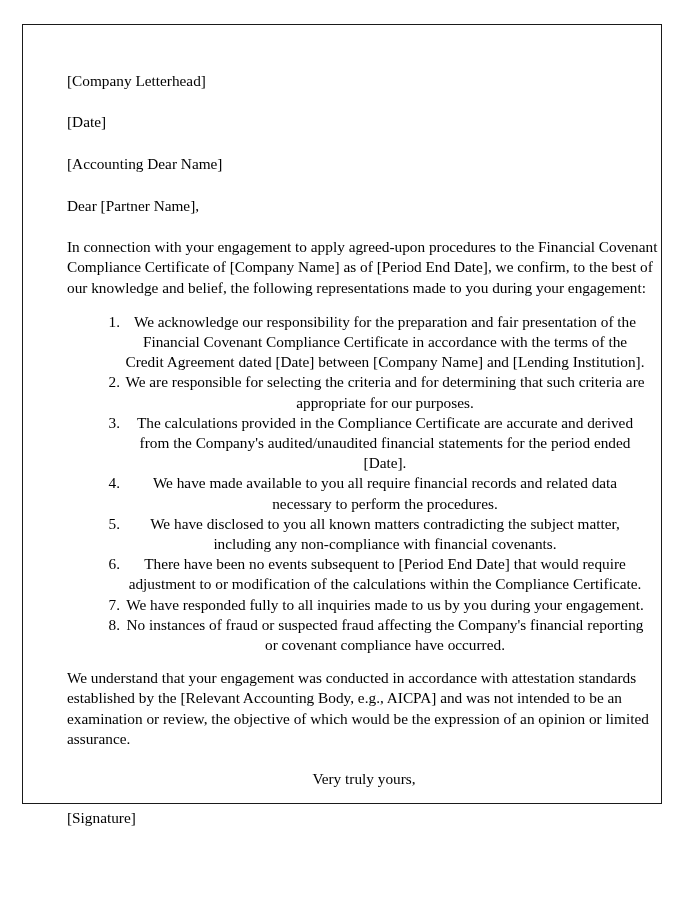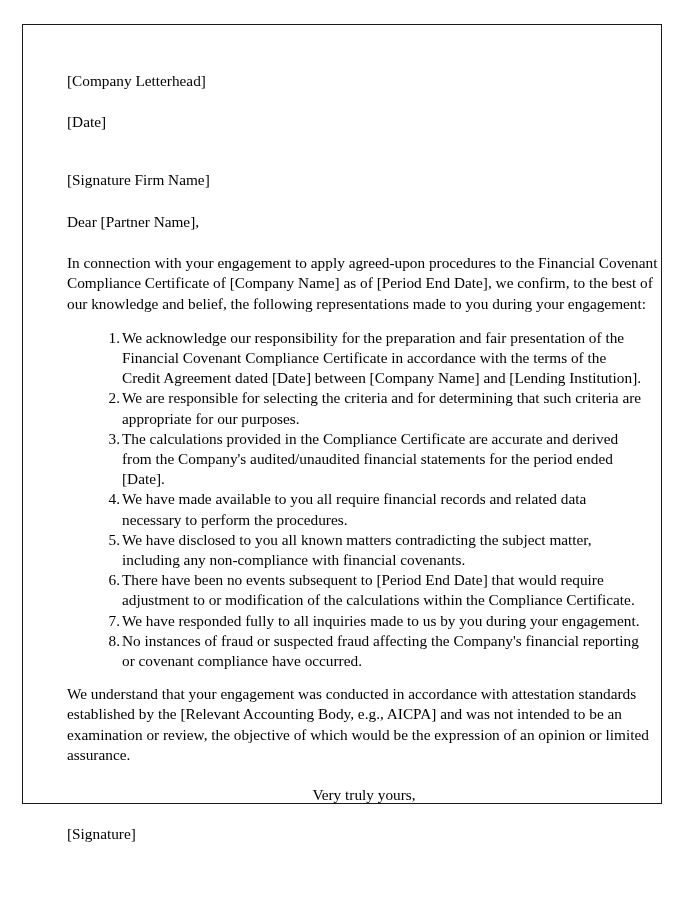"[Date]" .gap-date { margin-bottom: 39px -> 23px }
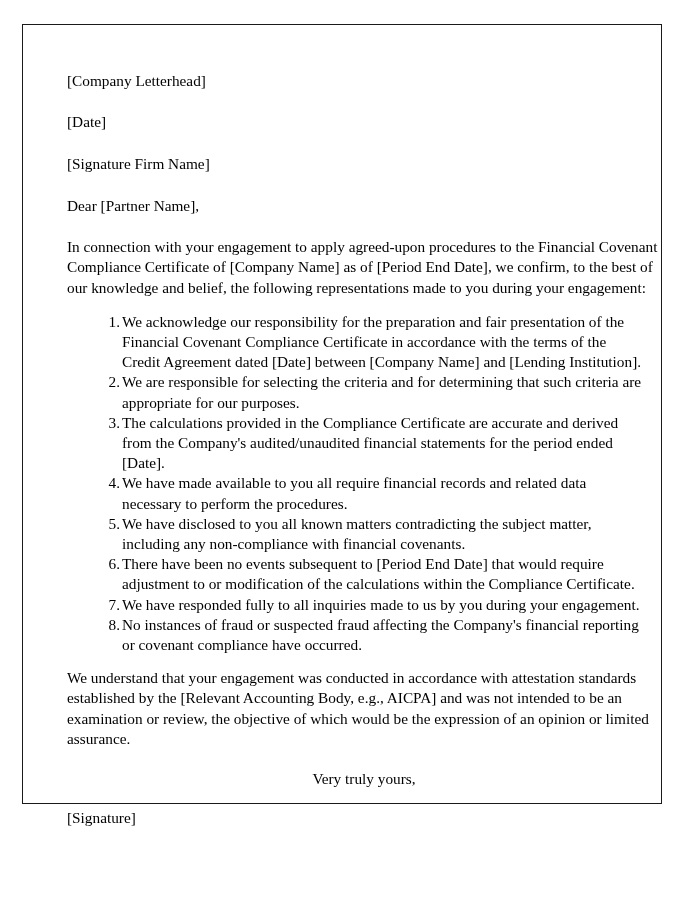"[Signature Firm Name]" p.addr-line { text: Signature Firm -> Accounting Dear }
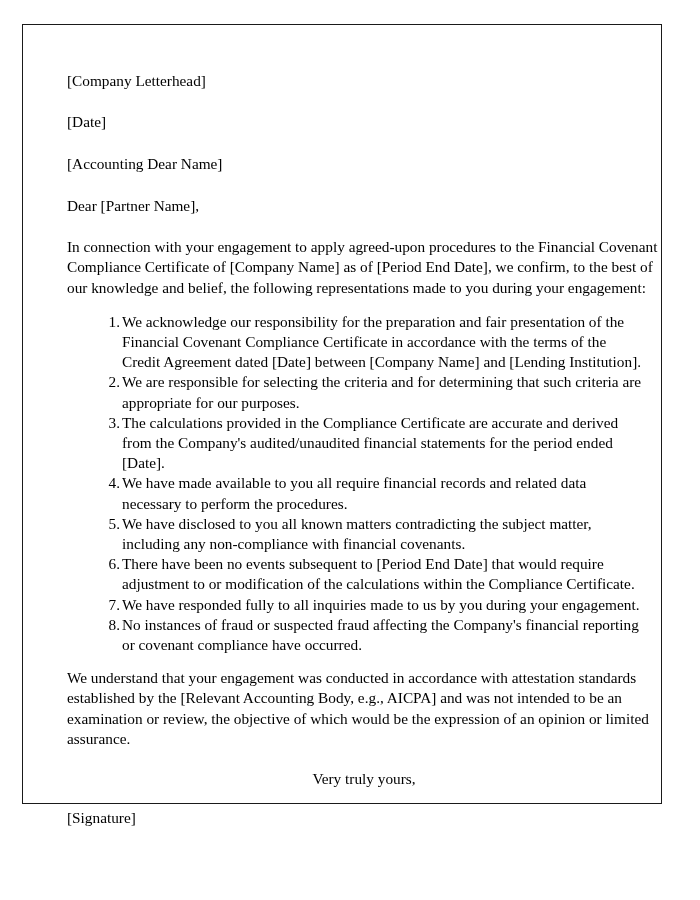"We acknowledge our responsibility for" ol.rep-list { text-align: none -> center }
